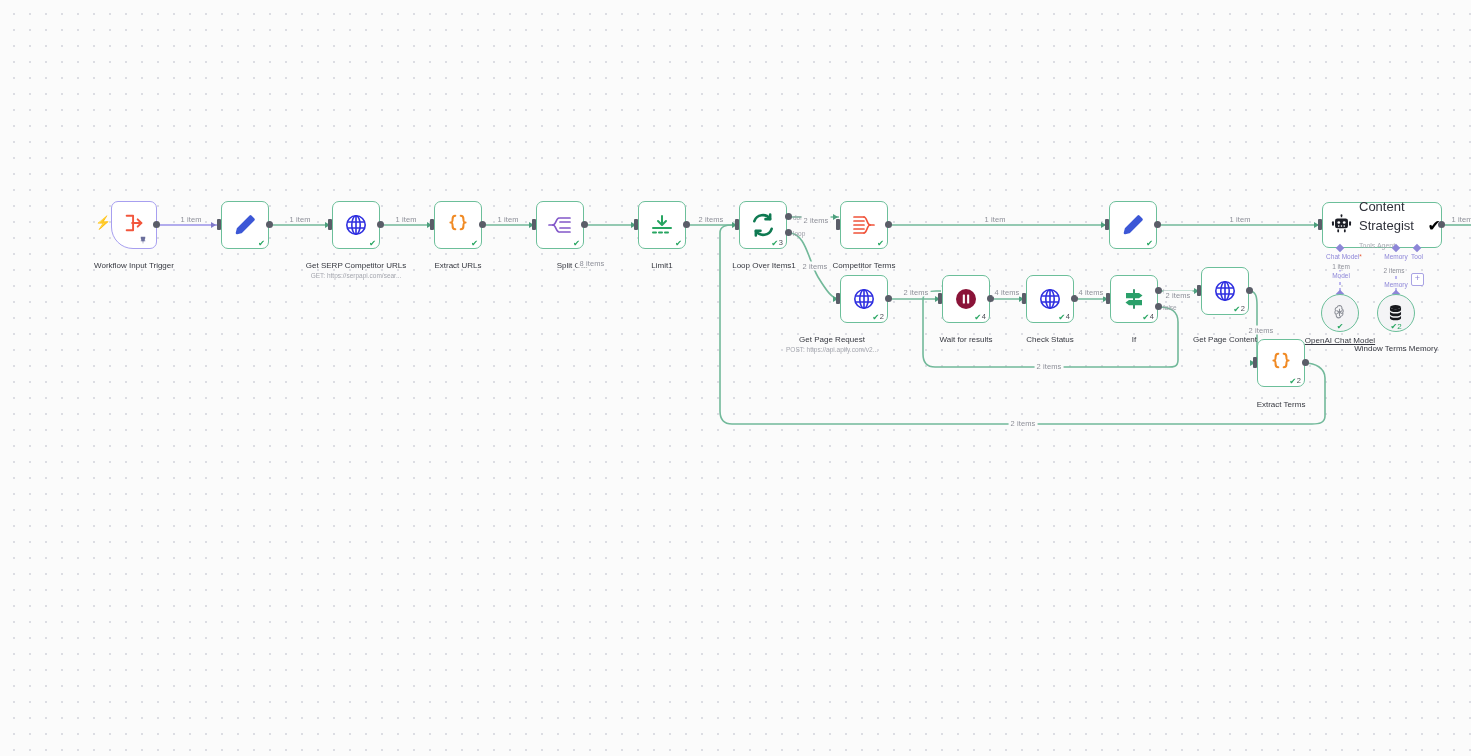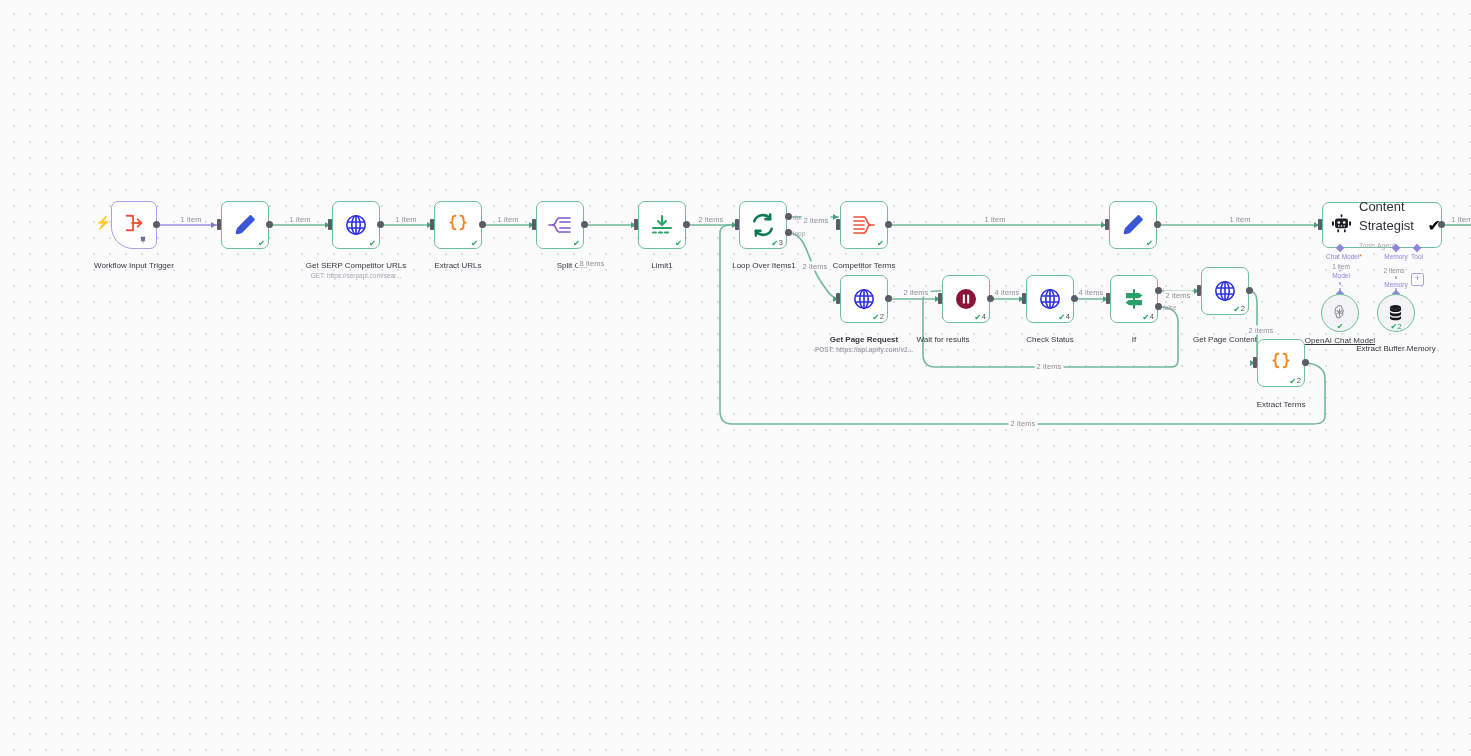"Get Page Request" div.caption { font-weight: bold -> none; left: 864px -> 832px }
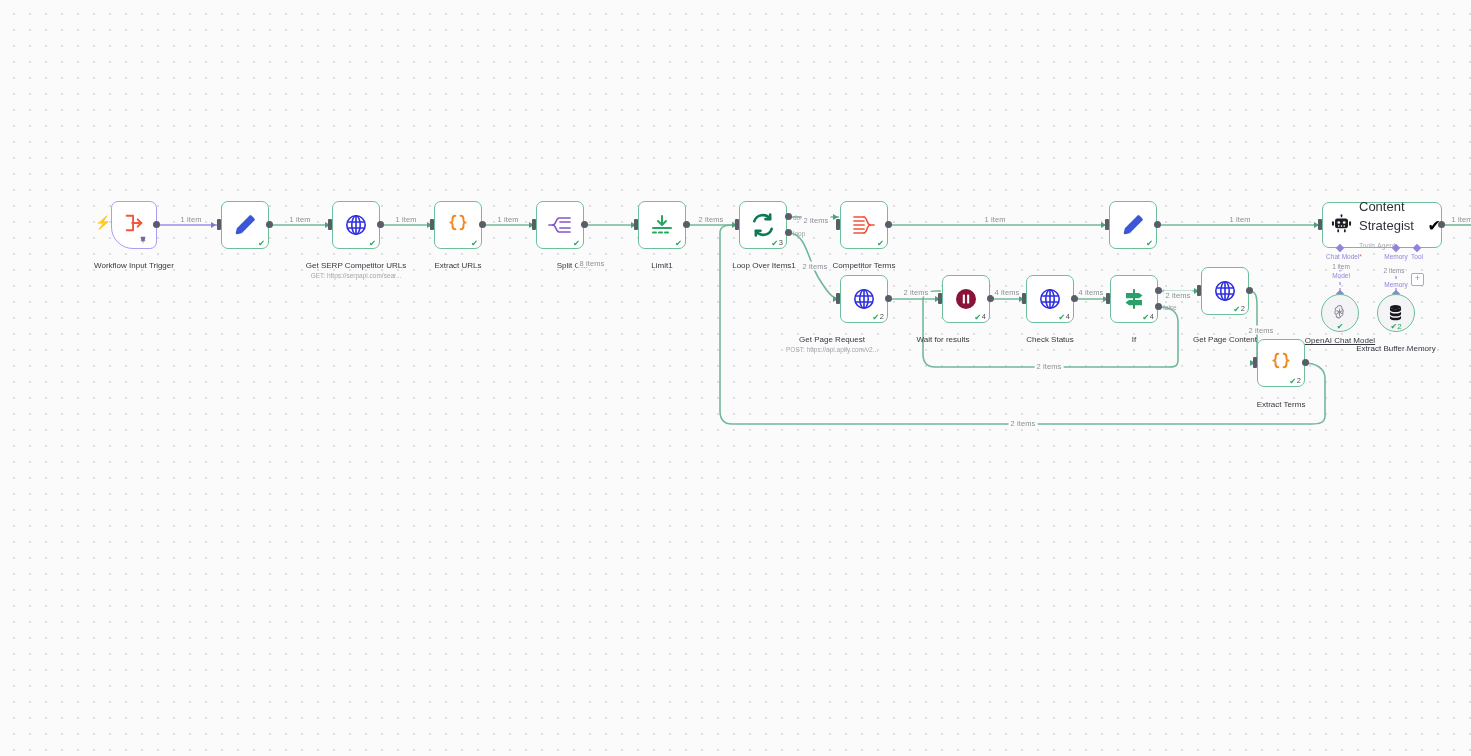"Wait for results" div.caption { left: 943px -> 966px }
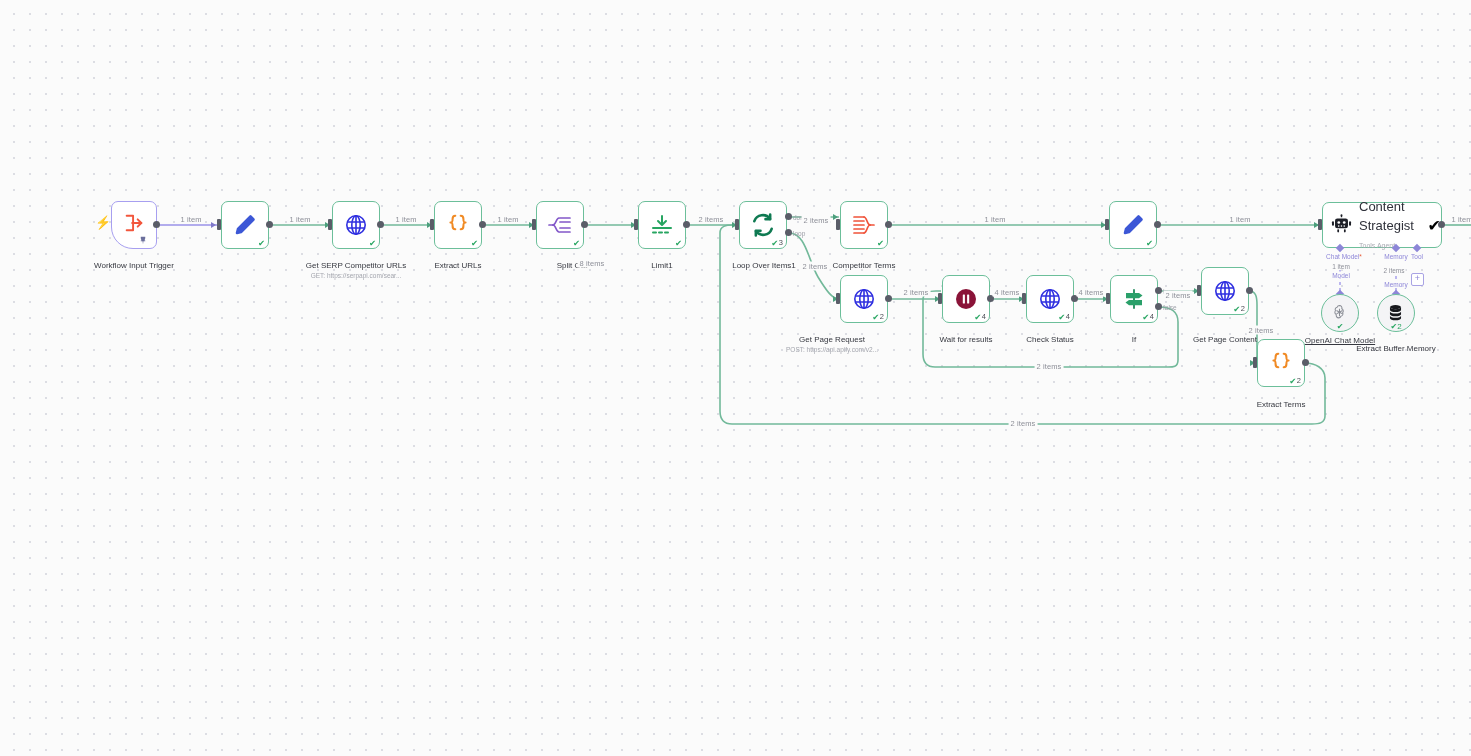"Extract Buffer Memory" span { text: Extract Buffer -> Window Terms }
